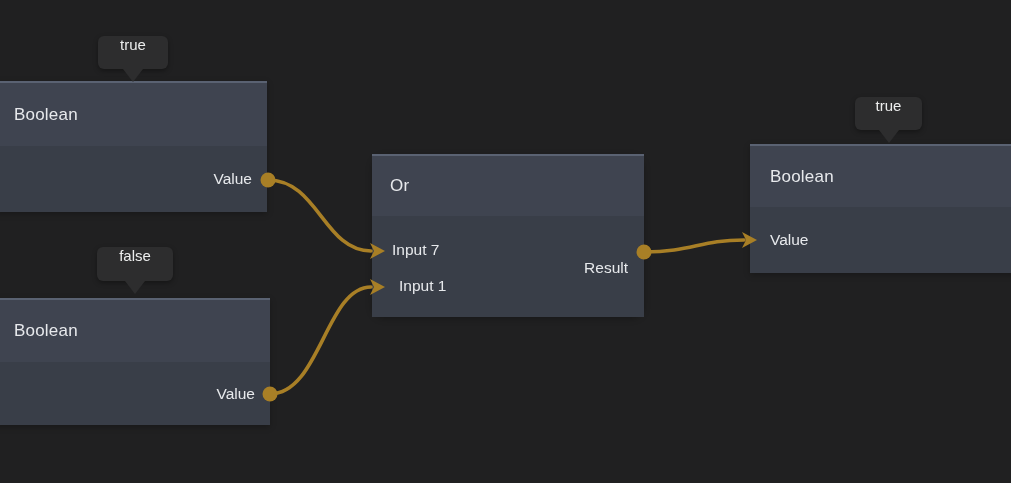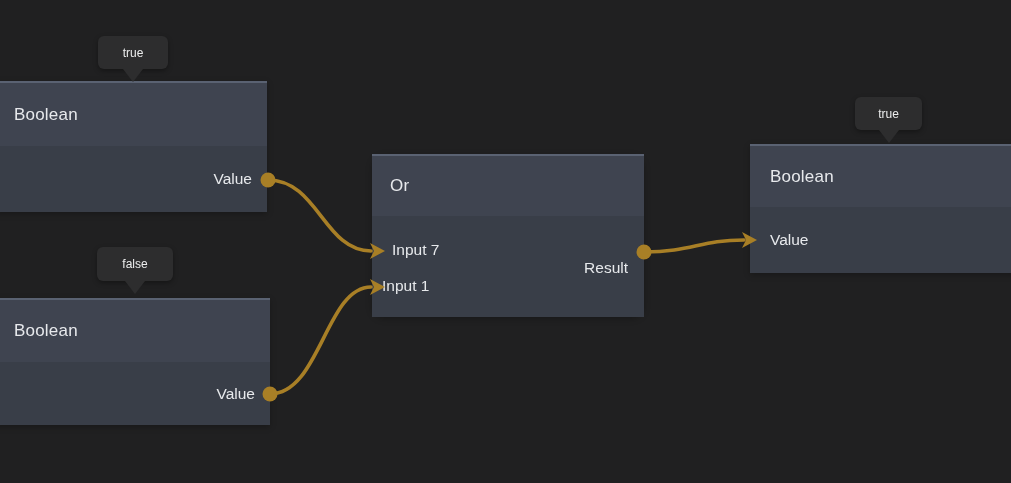"true" .tooltip { align-items: center -> flex-start; font-size: 12px -> 15px }
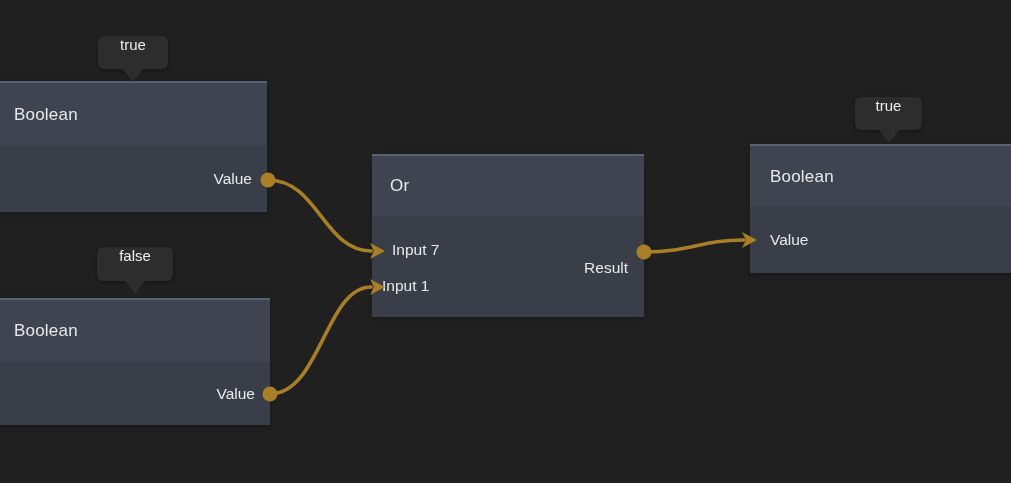"Input 1" span.abs-label { left: 10px -> 27px }
